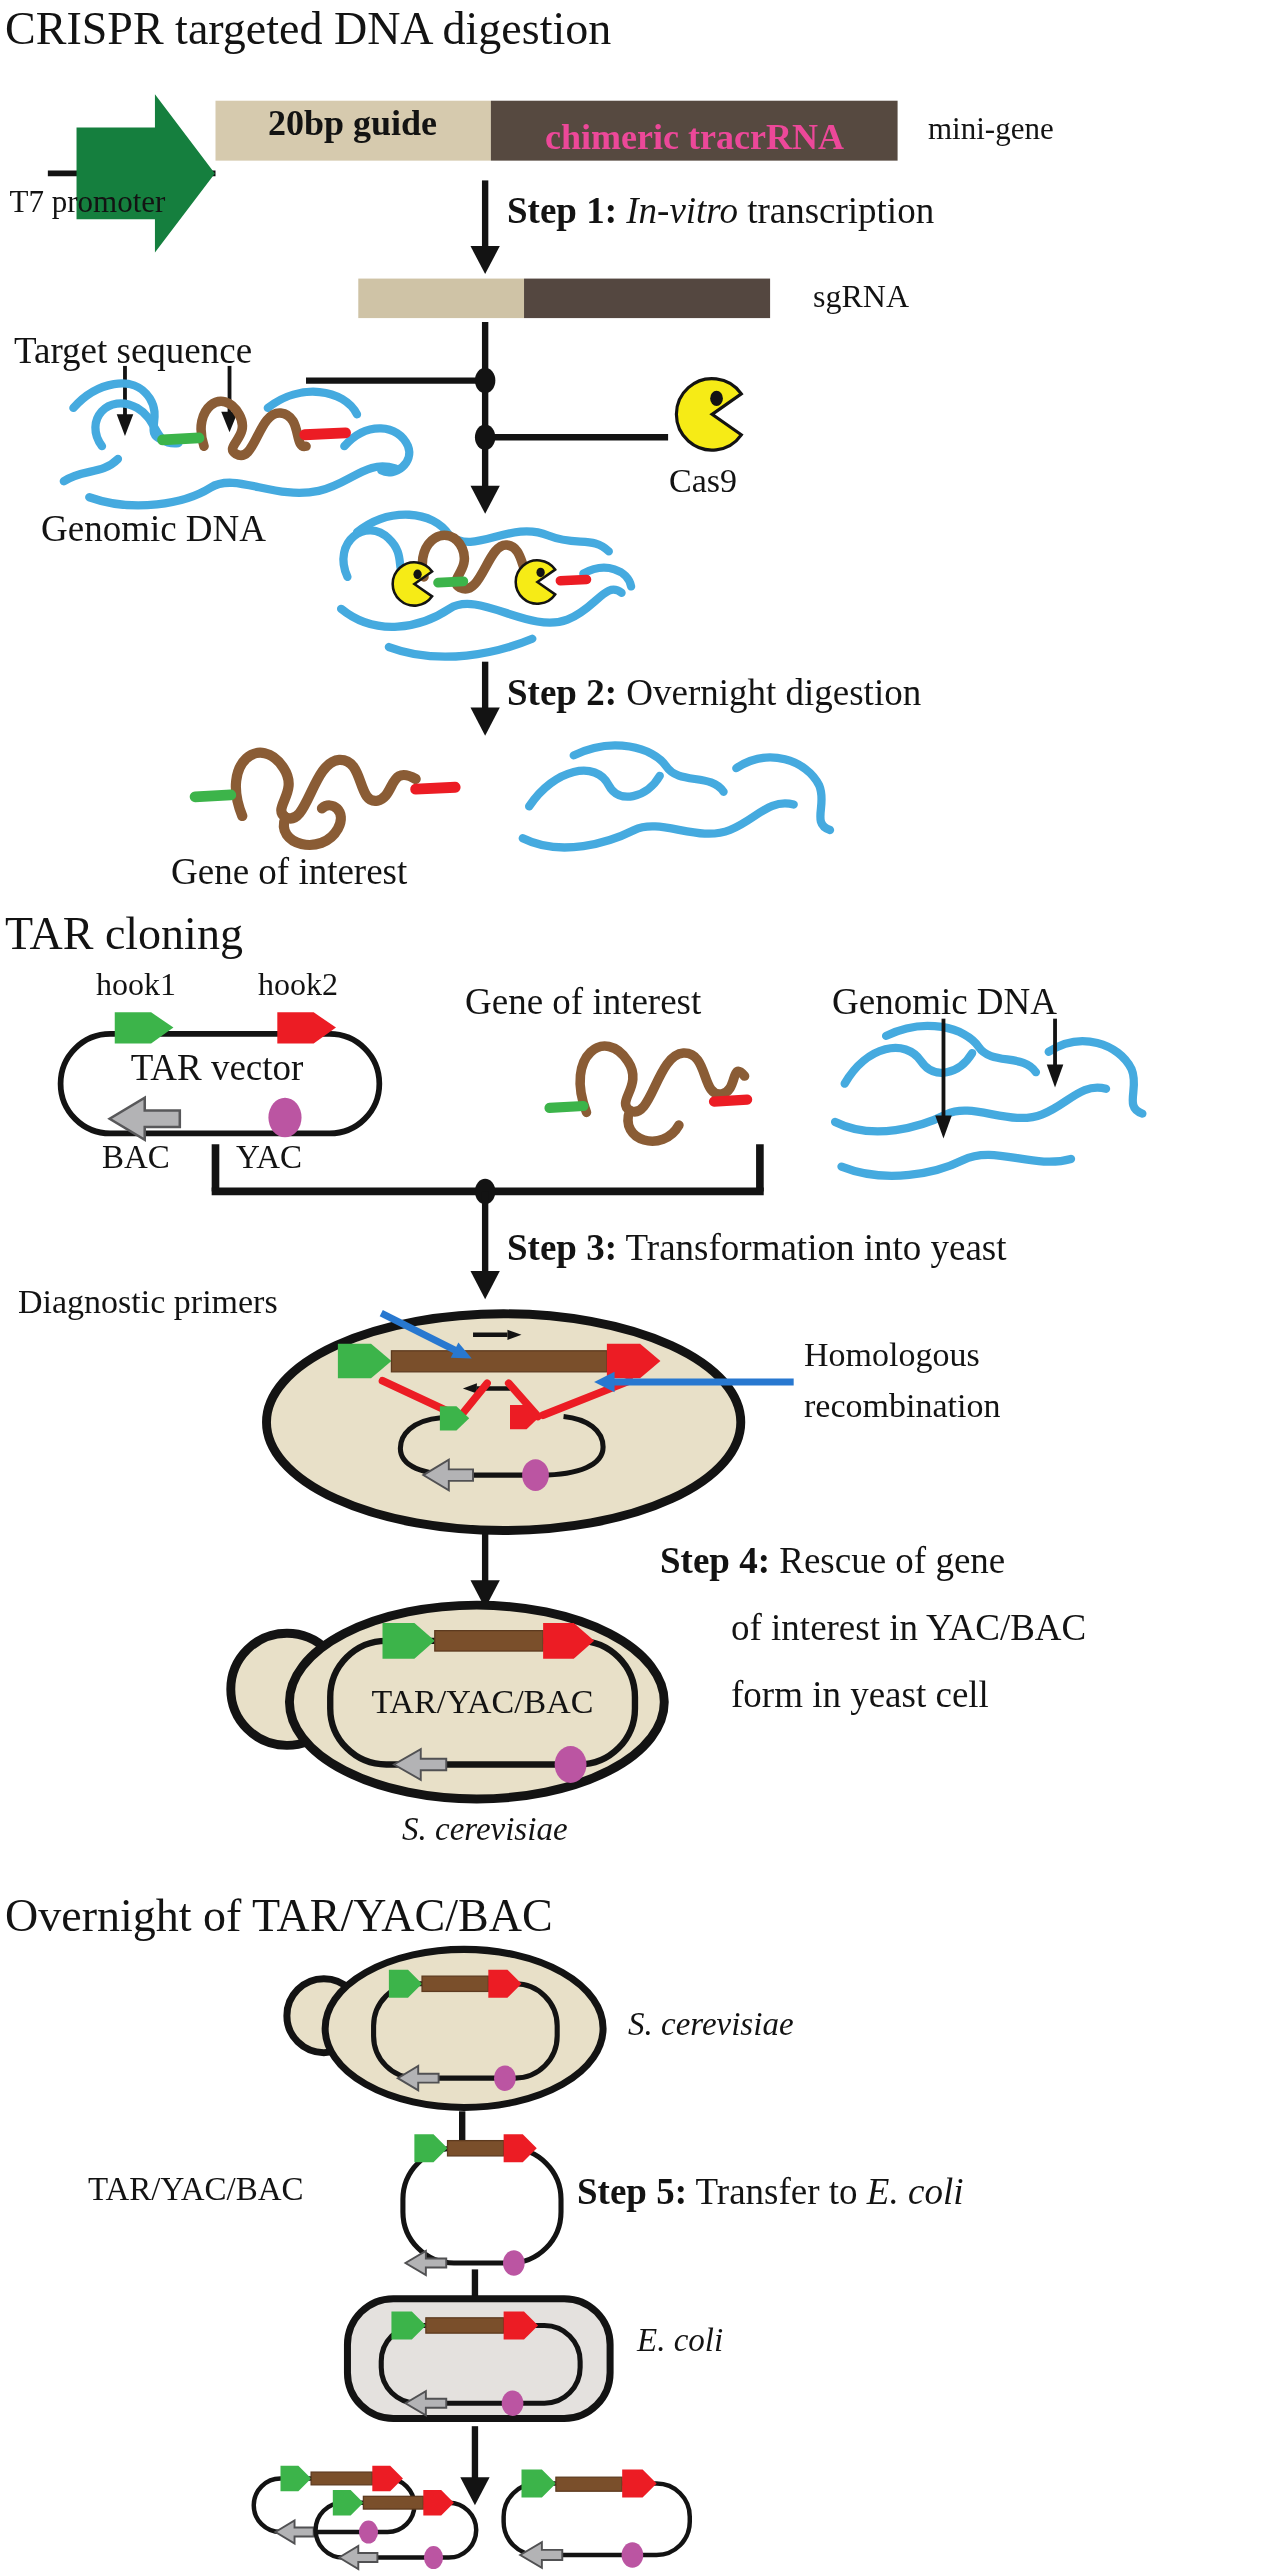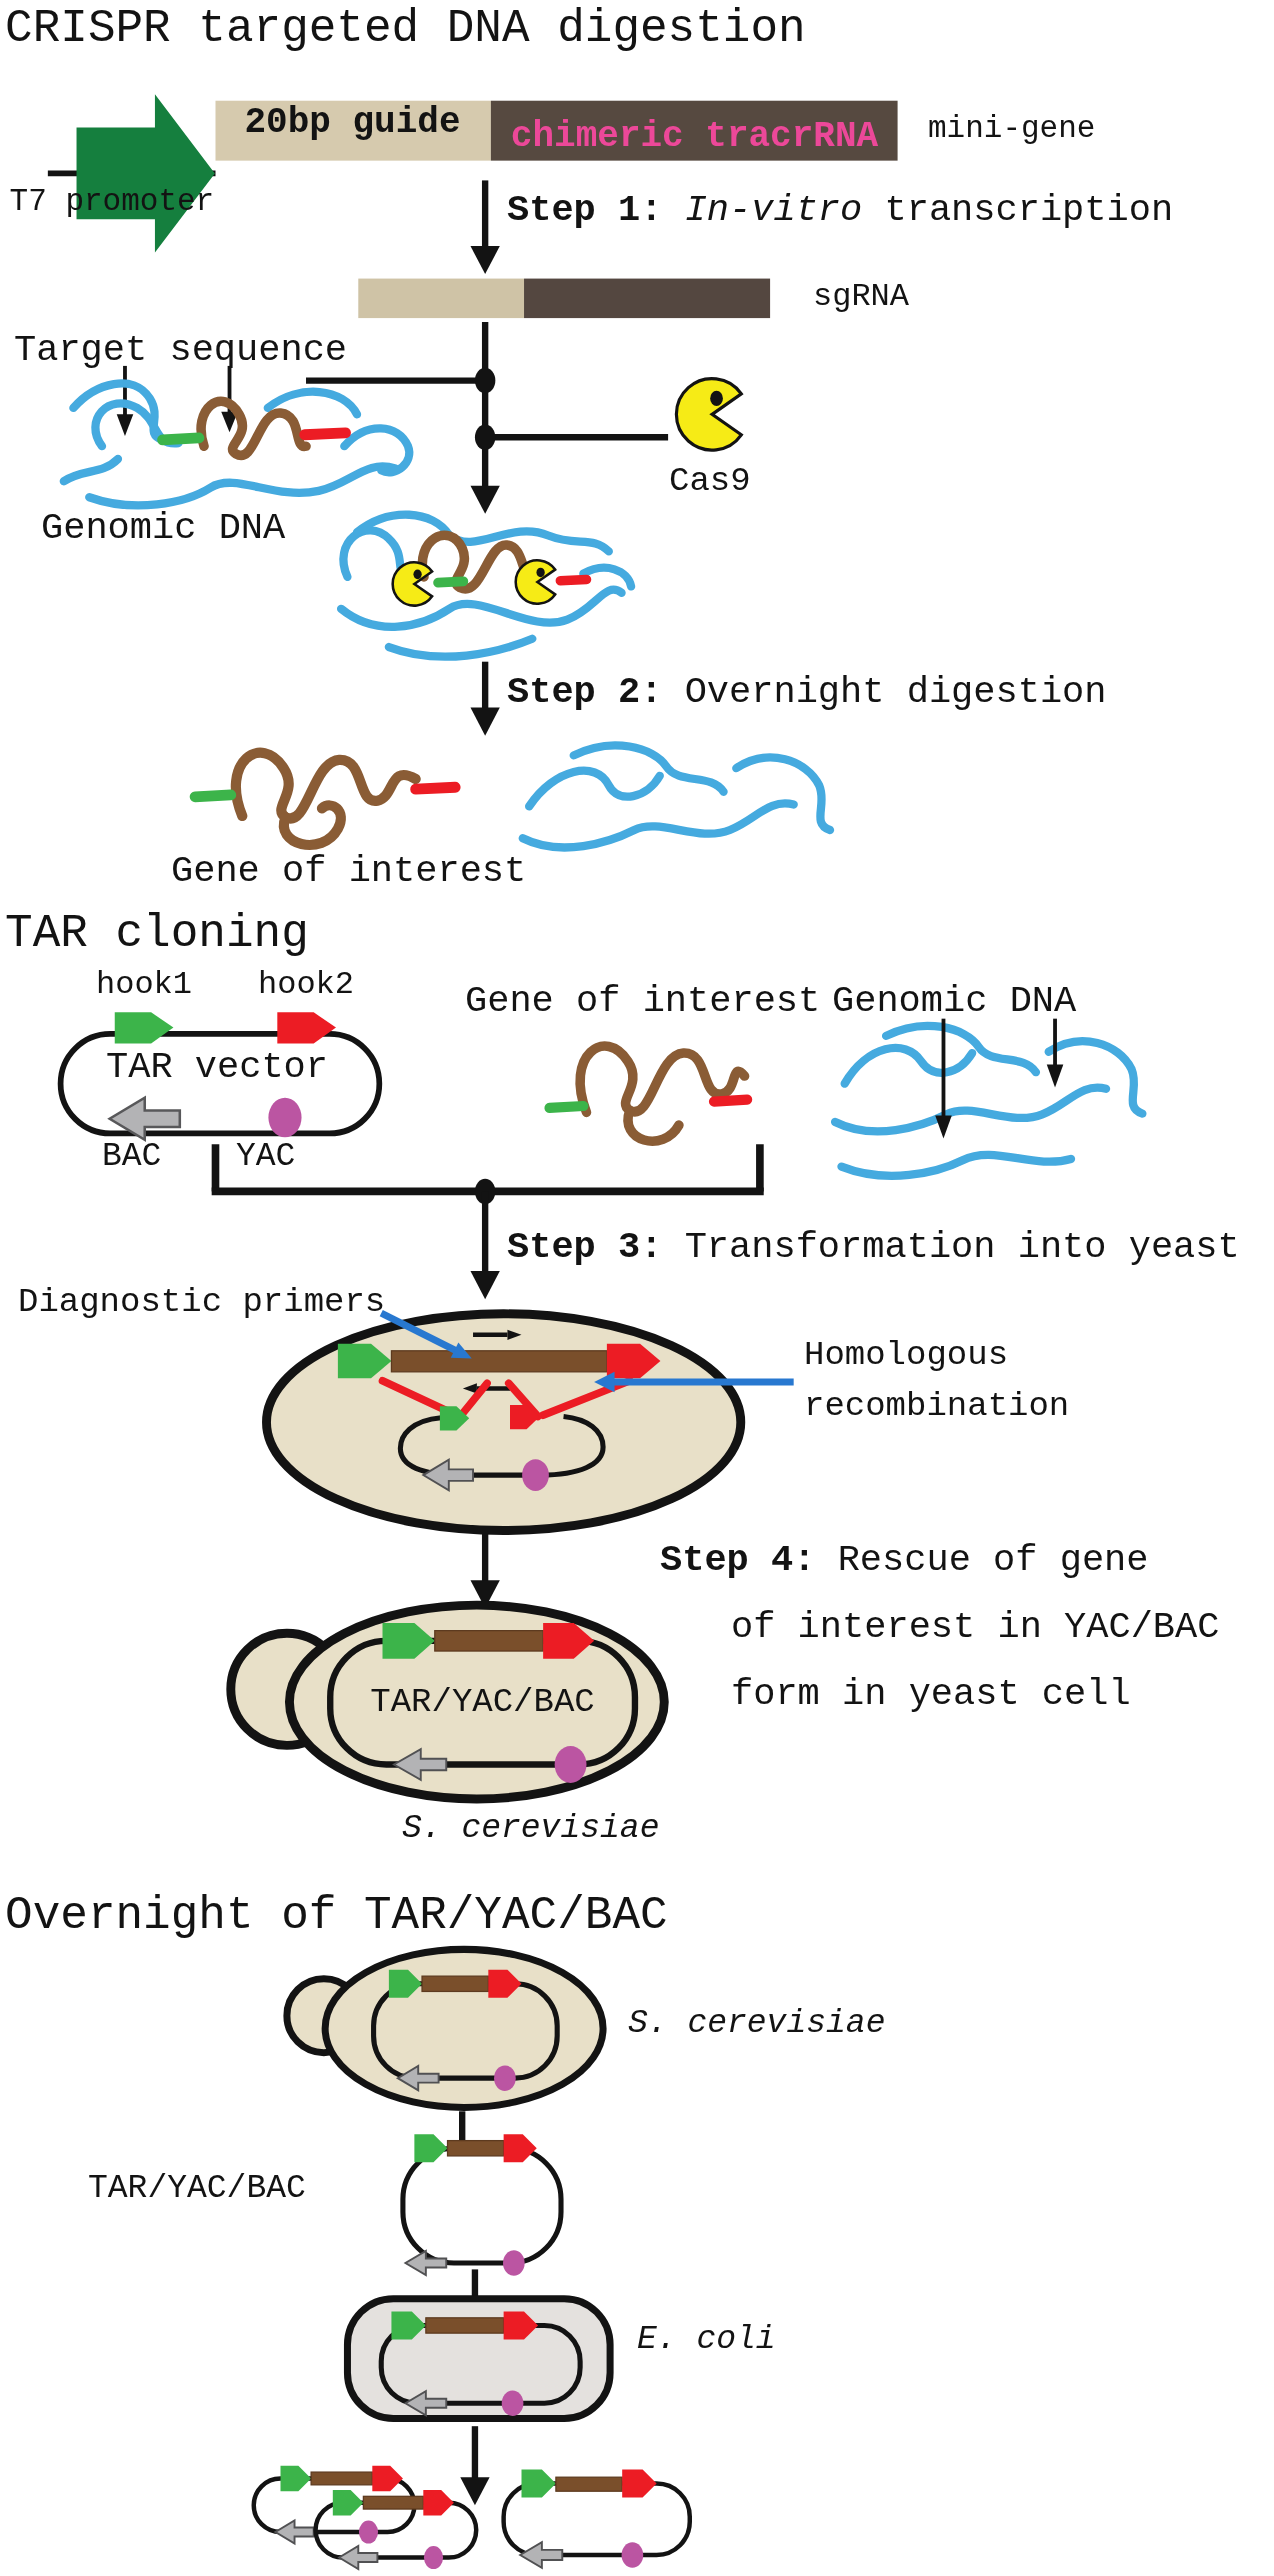"CRISPR targeted DNA digestion" #canvas { font-family: Liberation Mono, monospace -> Liberation Serif, serif }
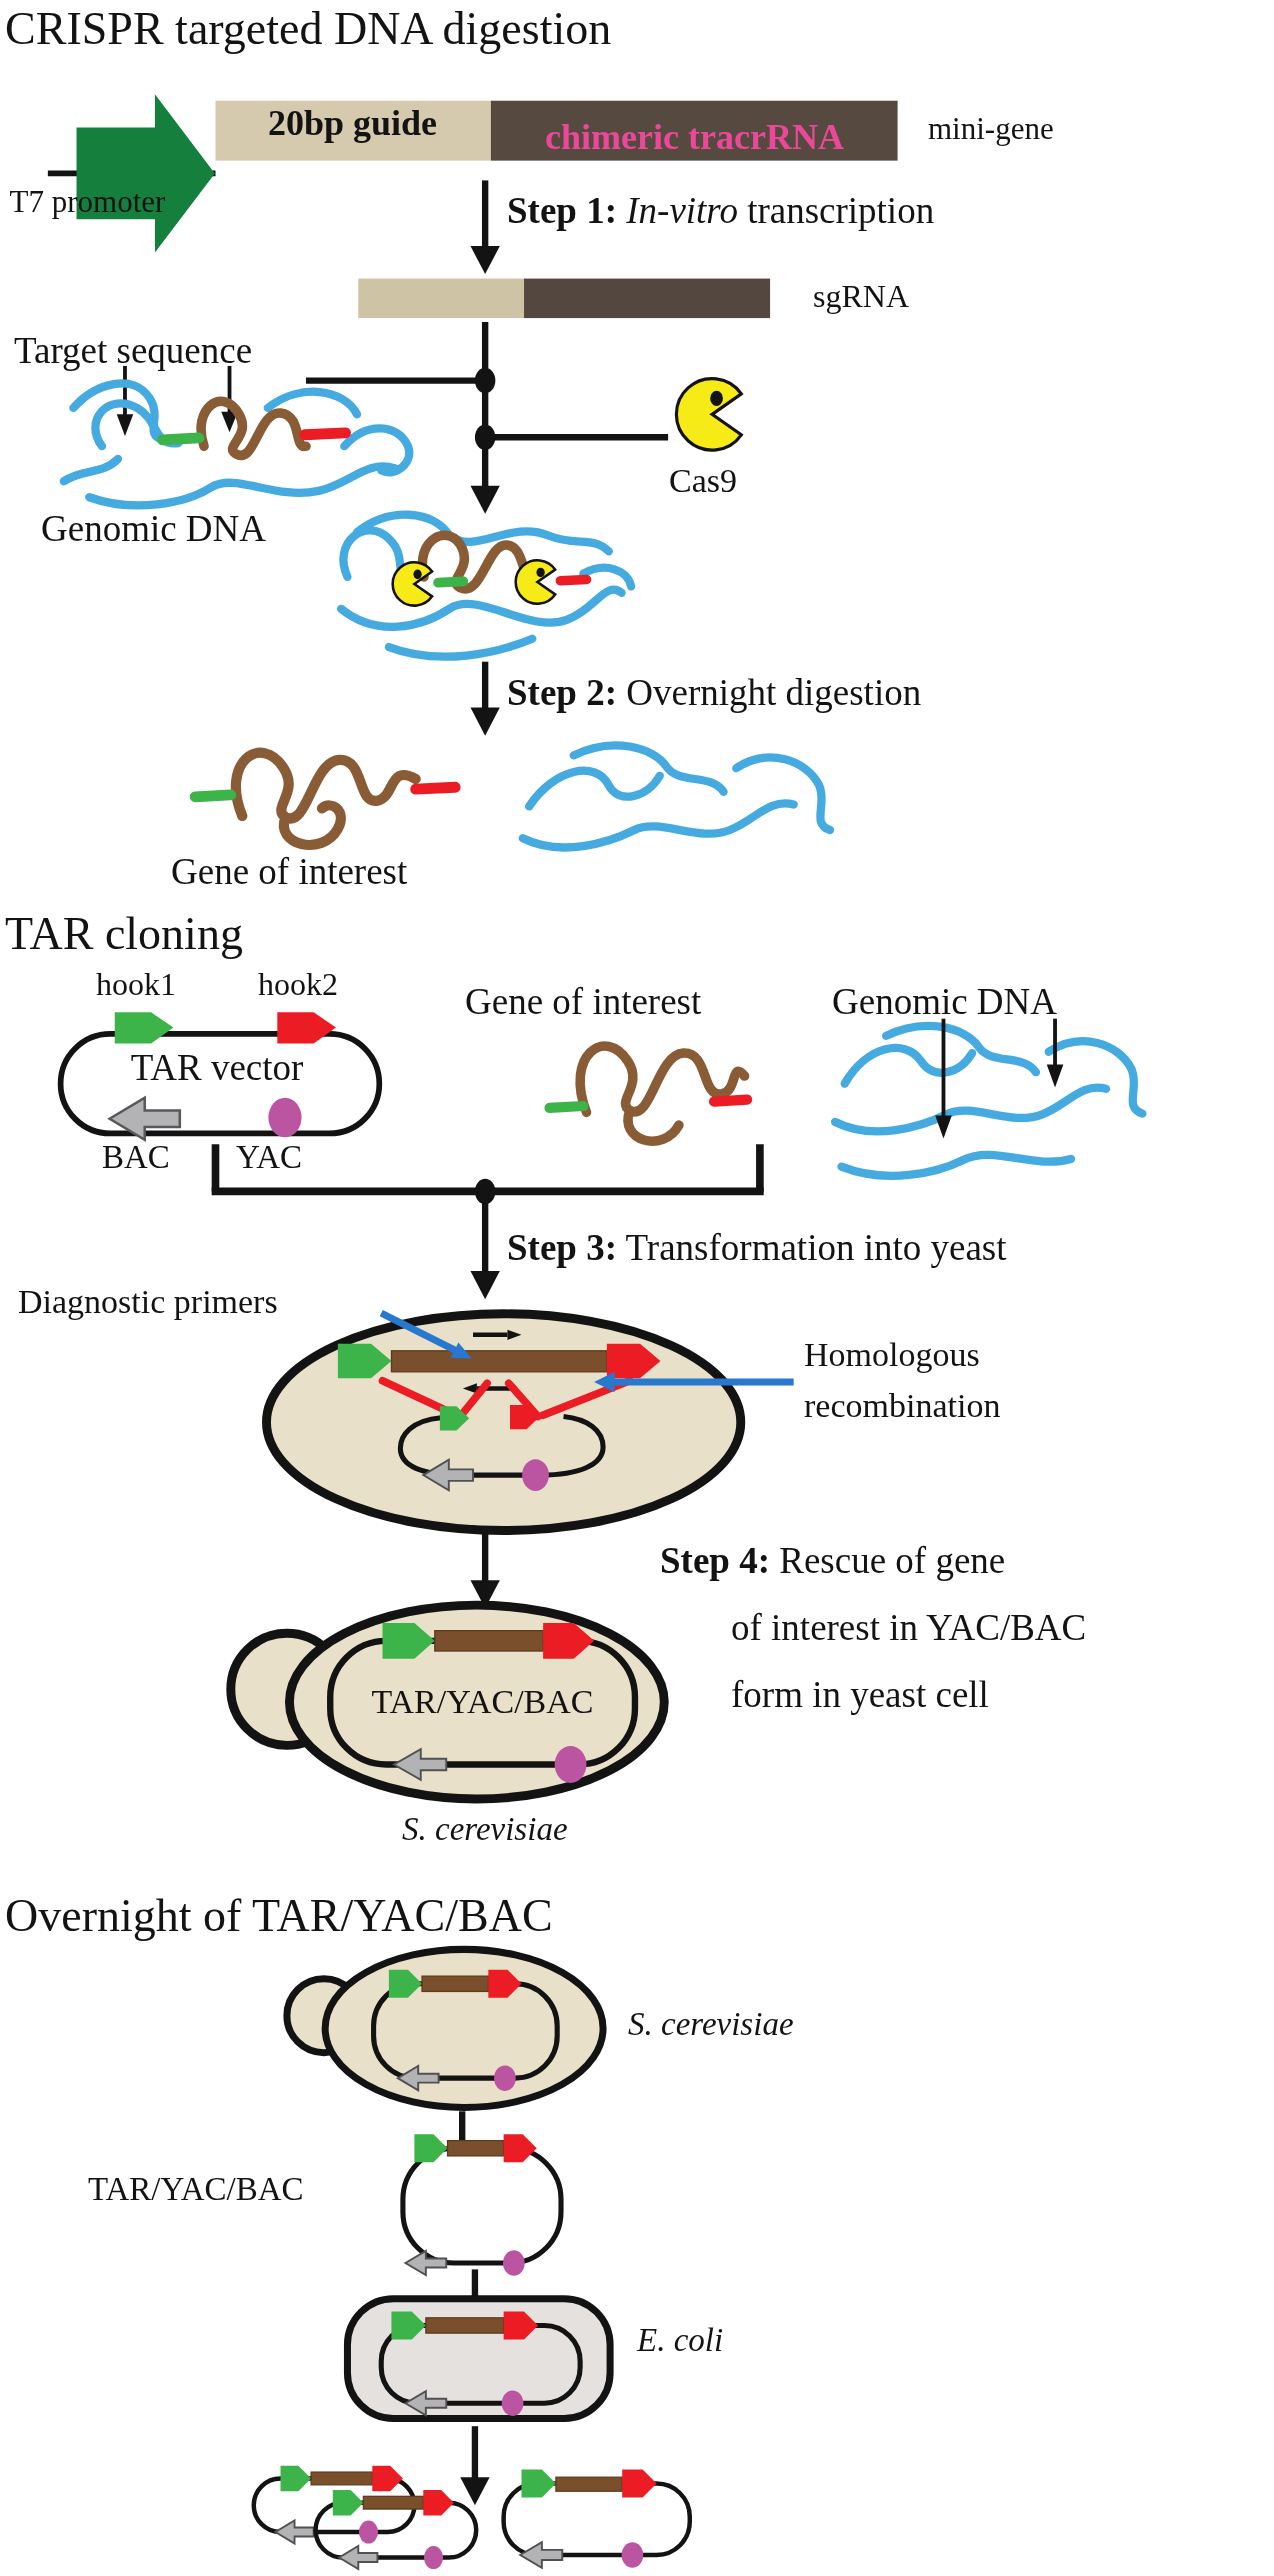"Step 5: Transfer to E." div.lbl { html: none -> <div><b>Step 5:</b><span> Transfer to </span><i>E. coli</i></div> }
